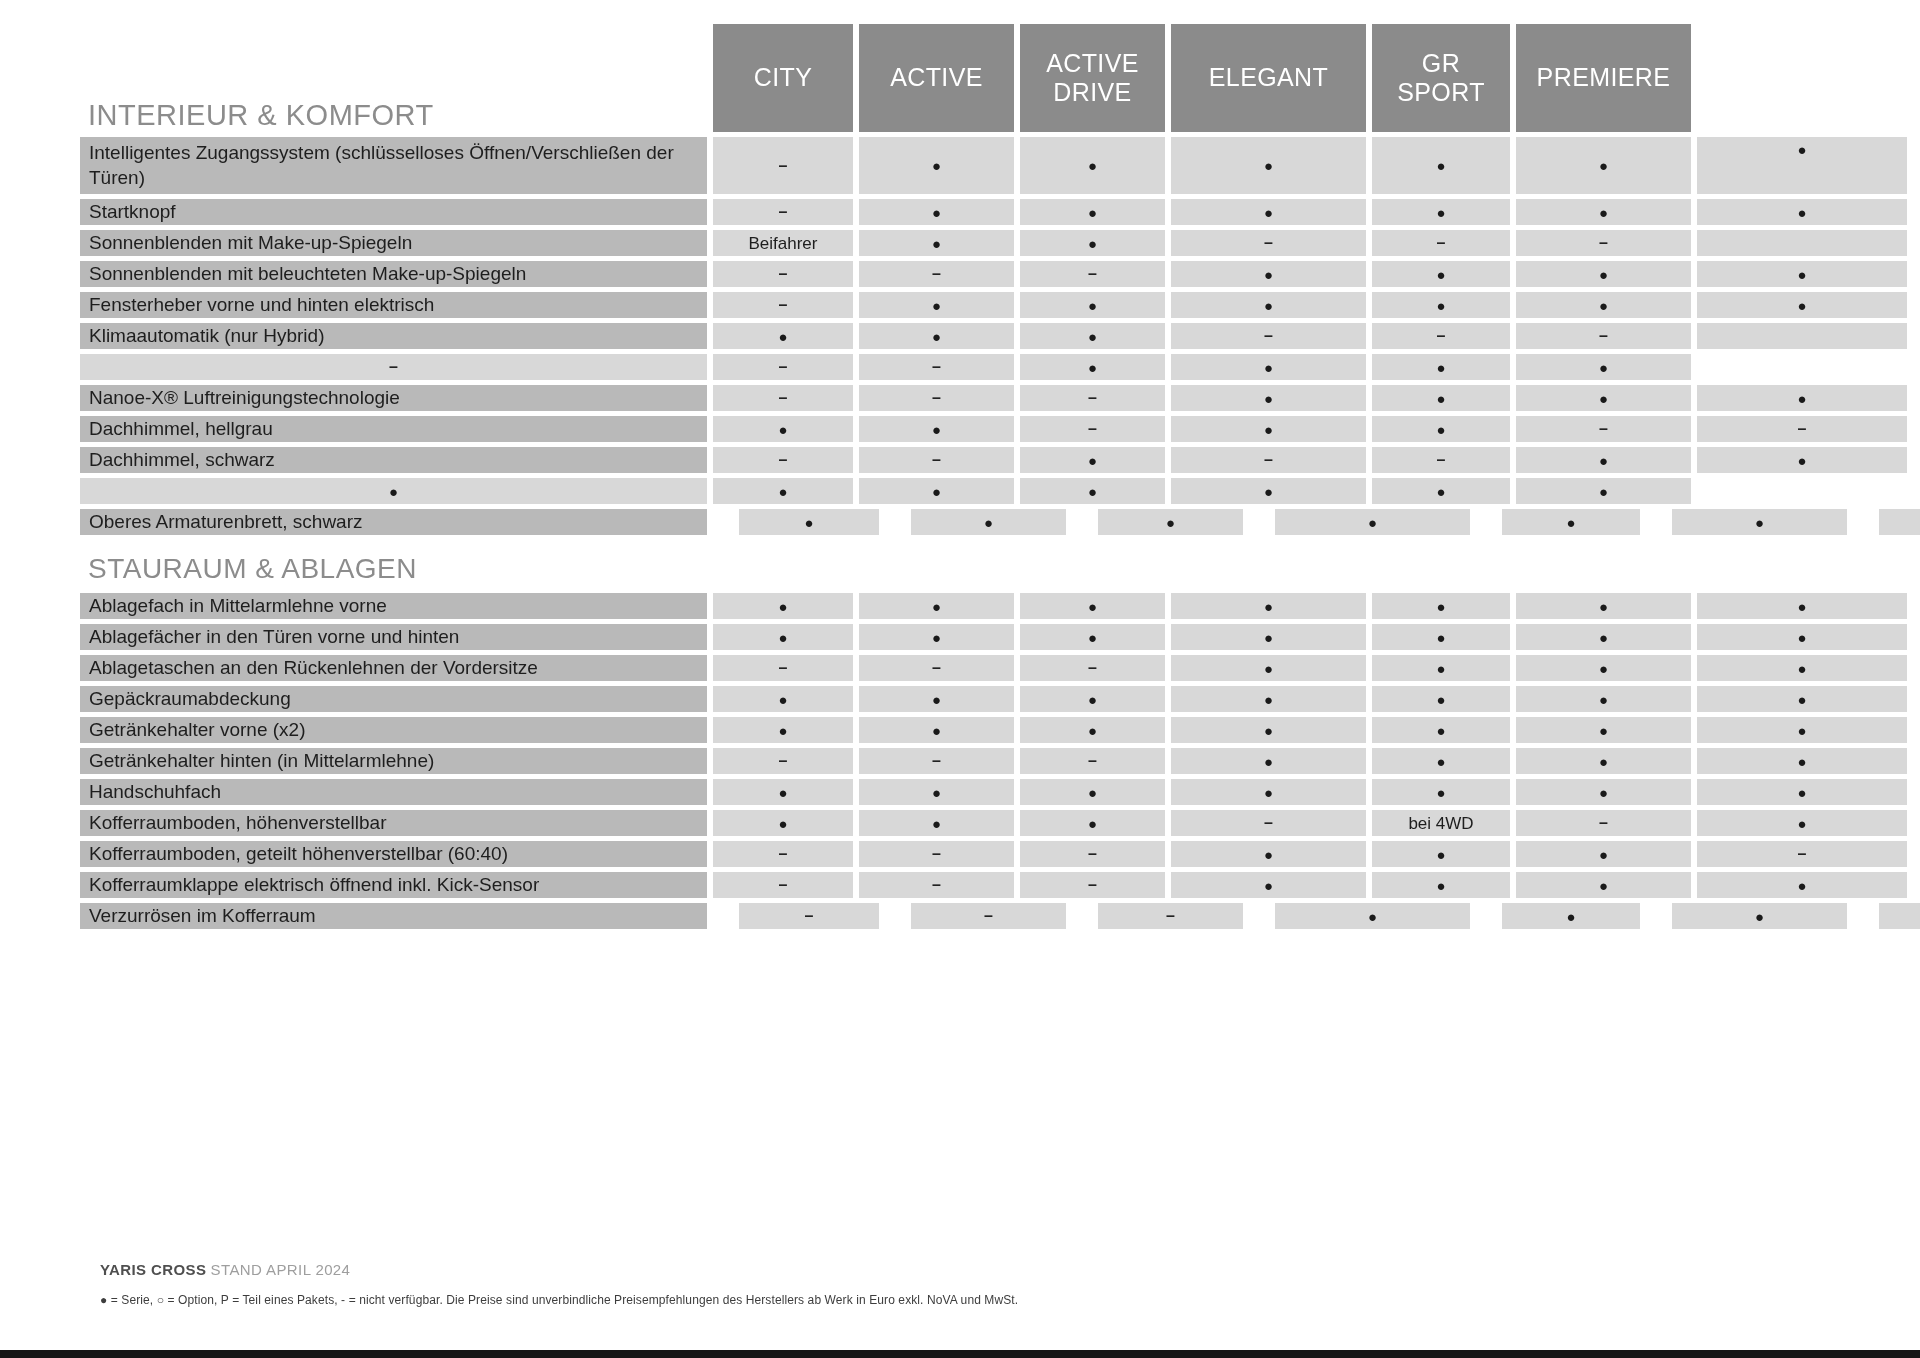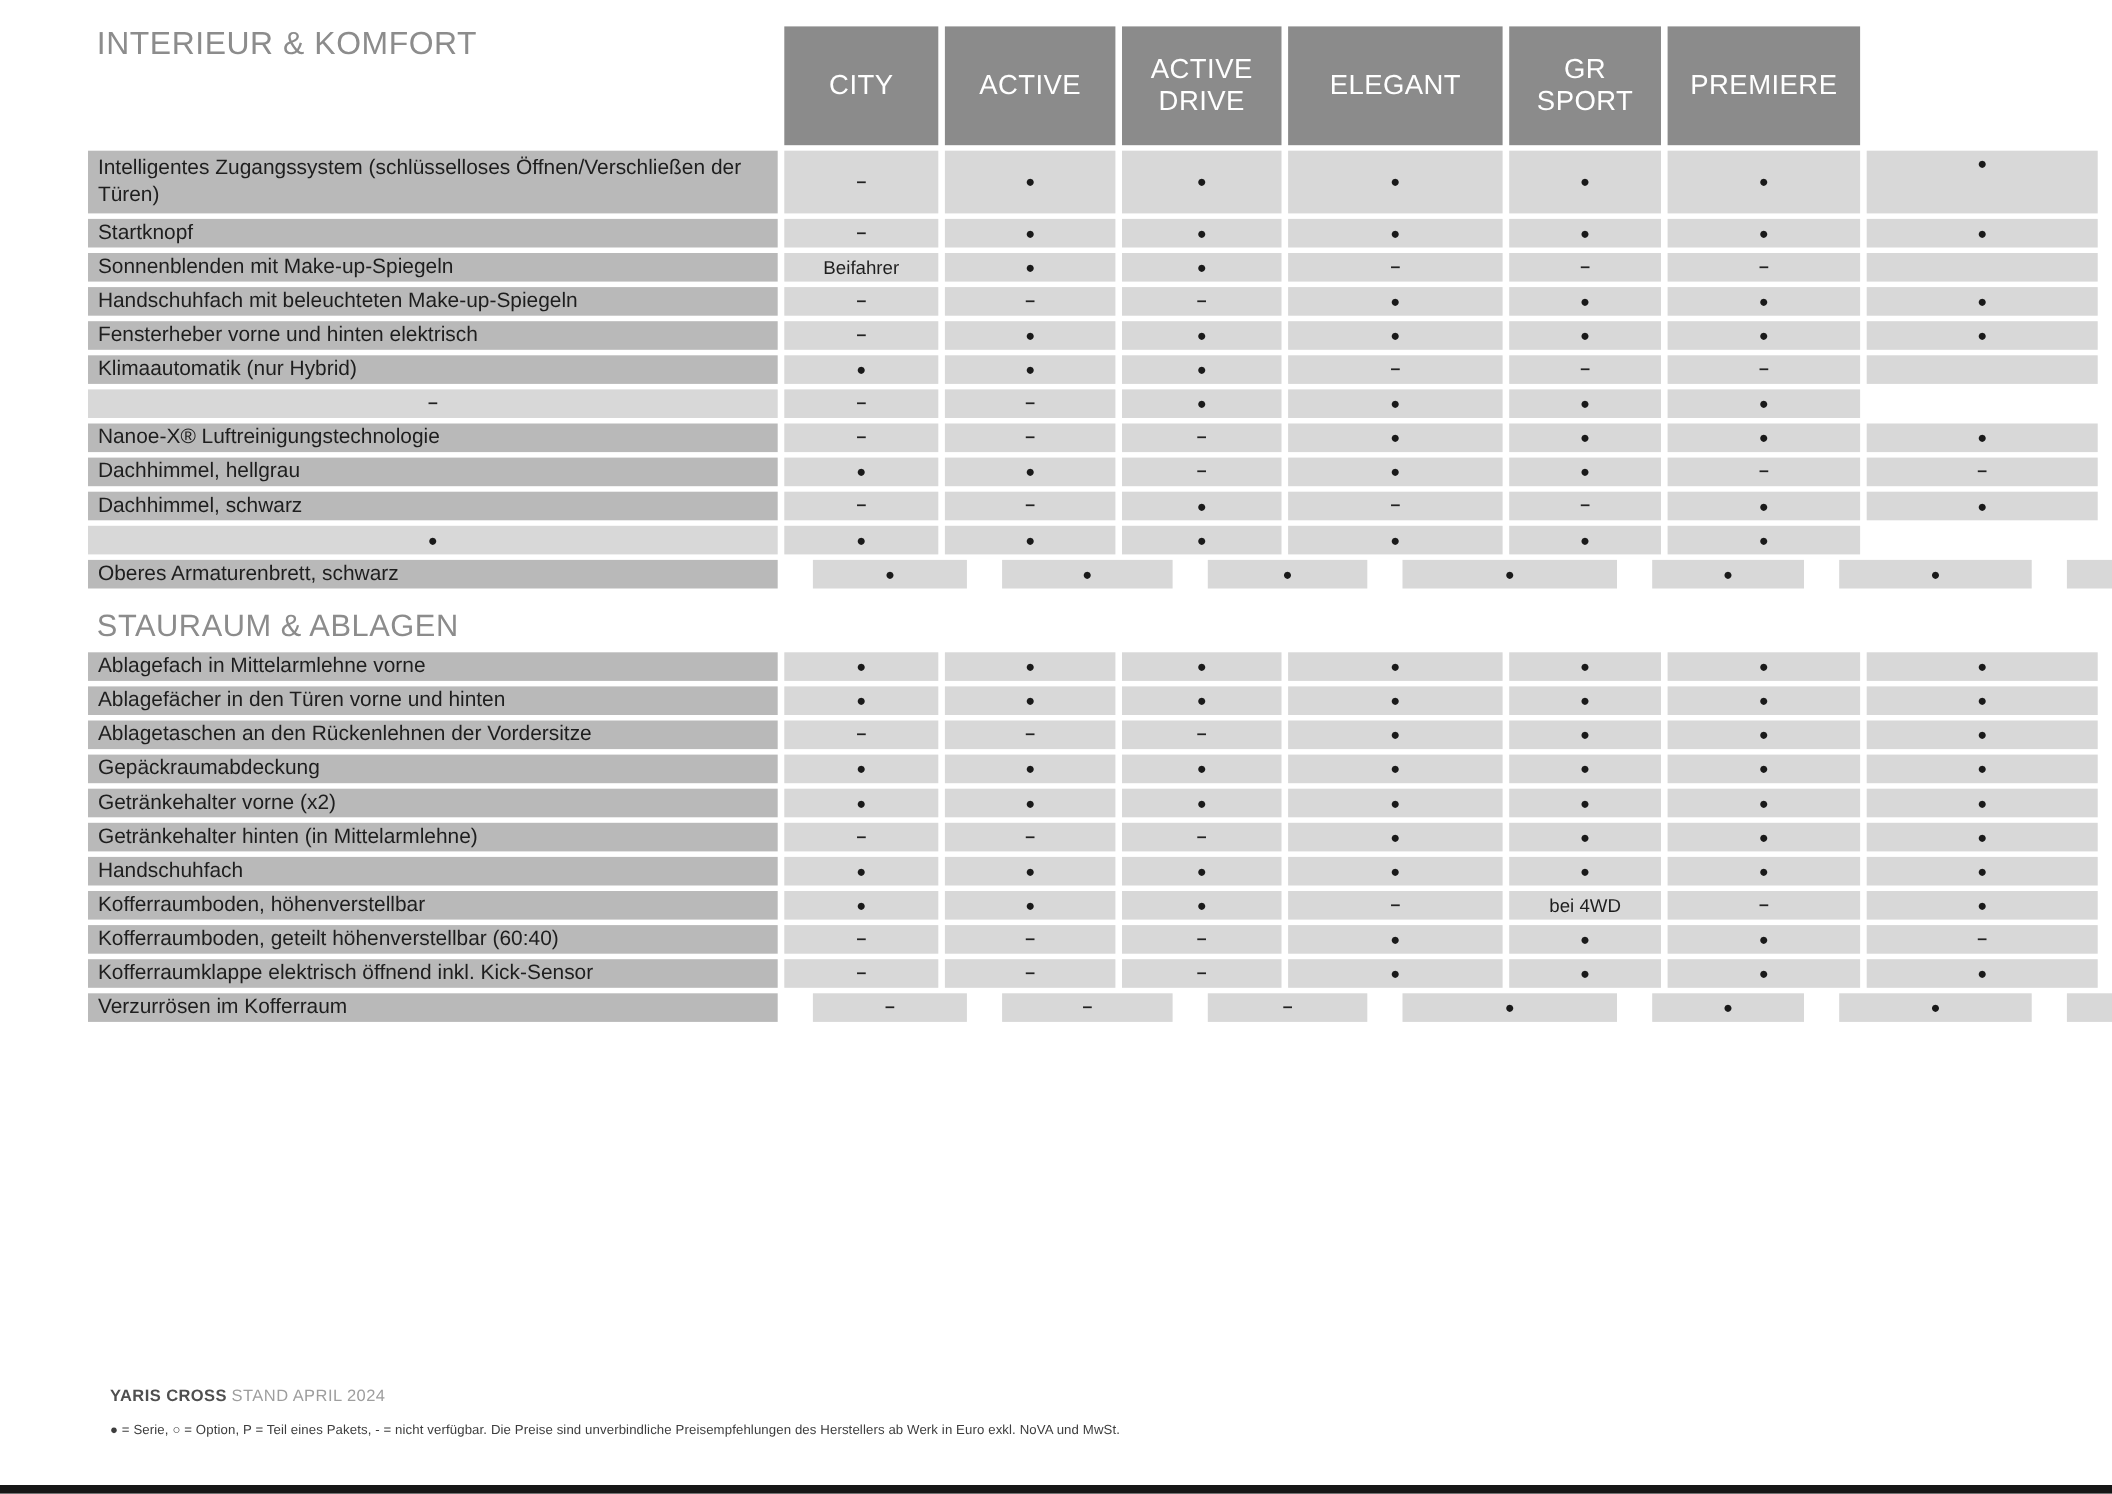"INTERIEUR & KOMFORT" .corner { align-items: flex-start -> flex-end }
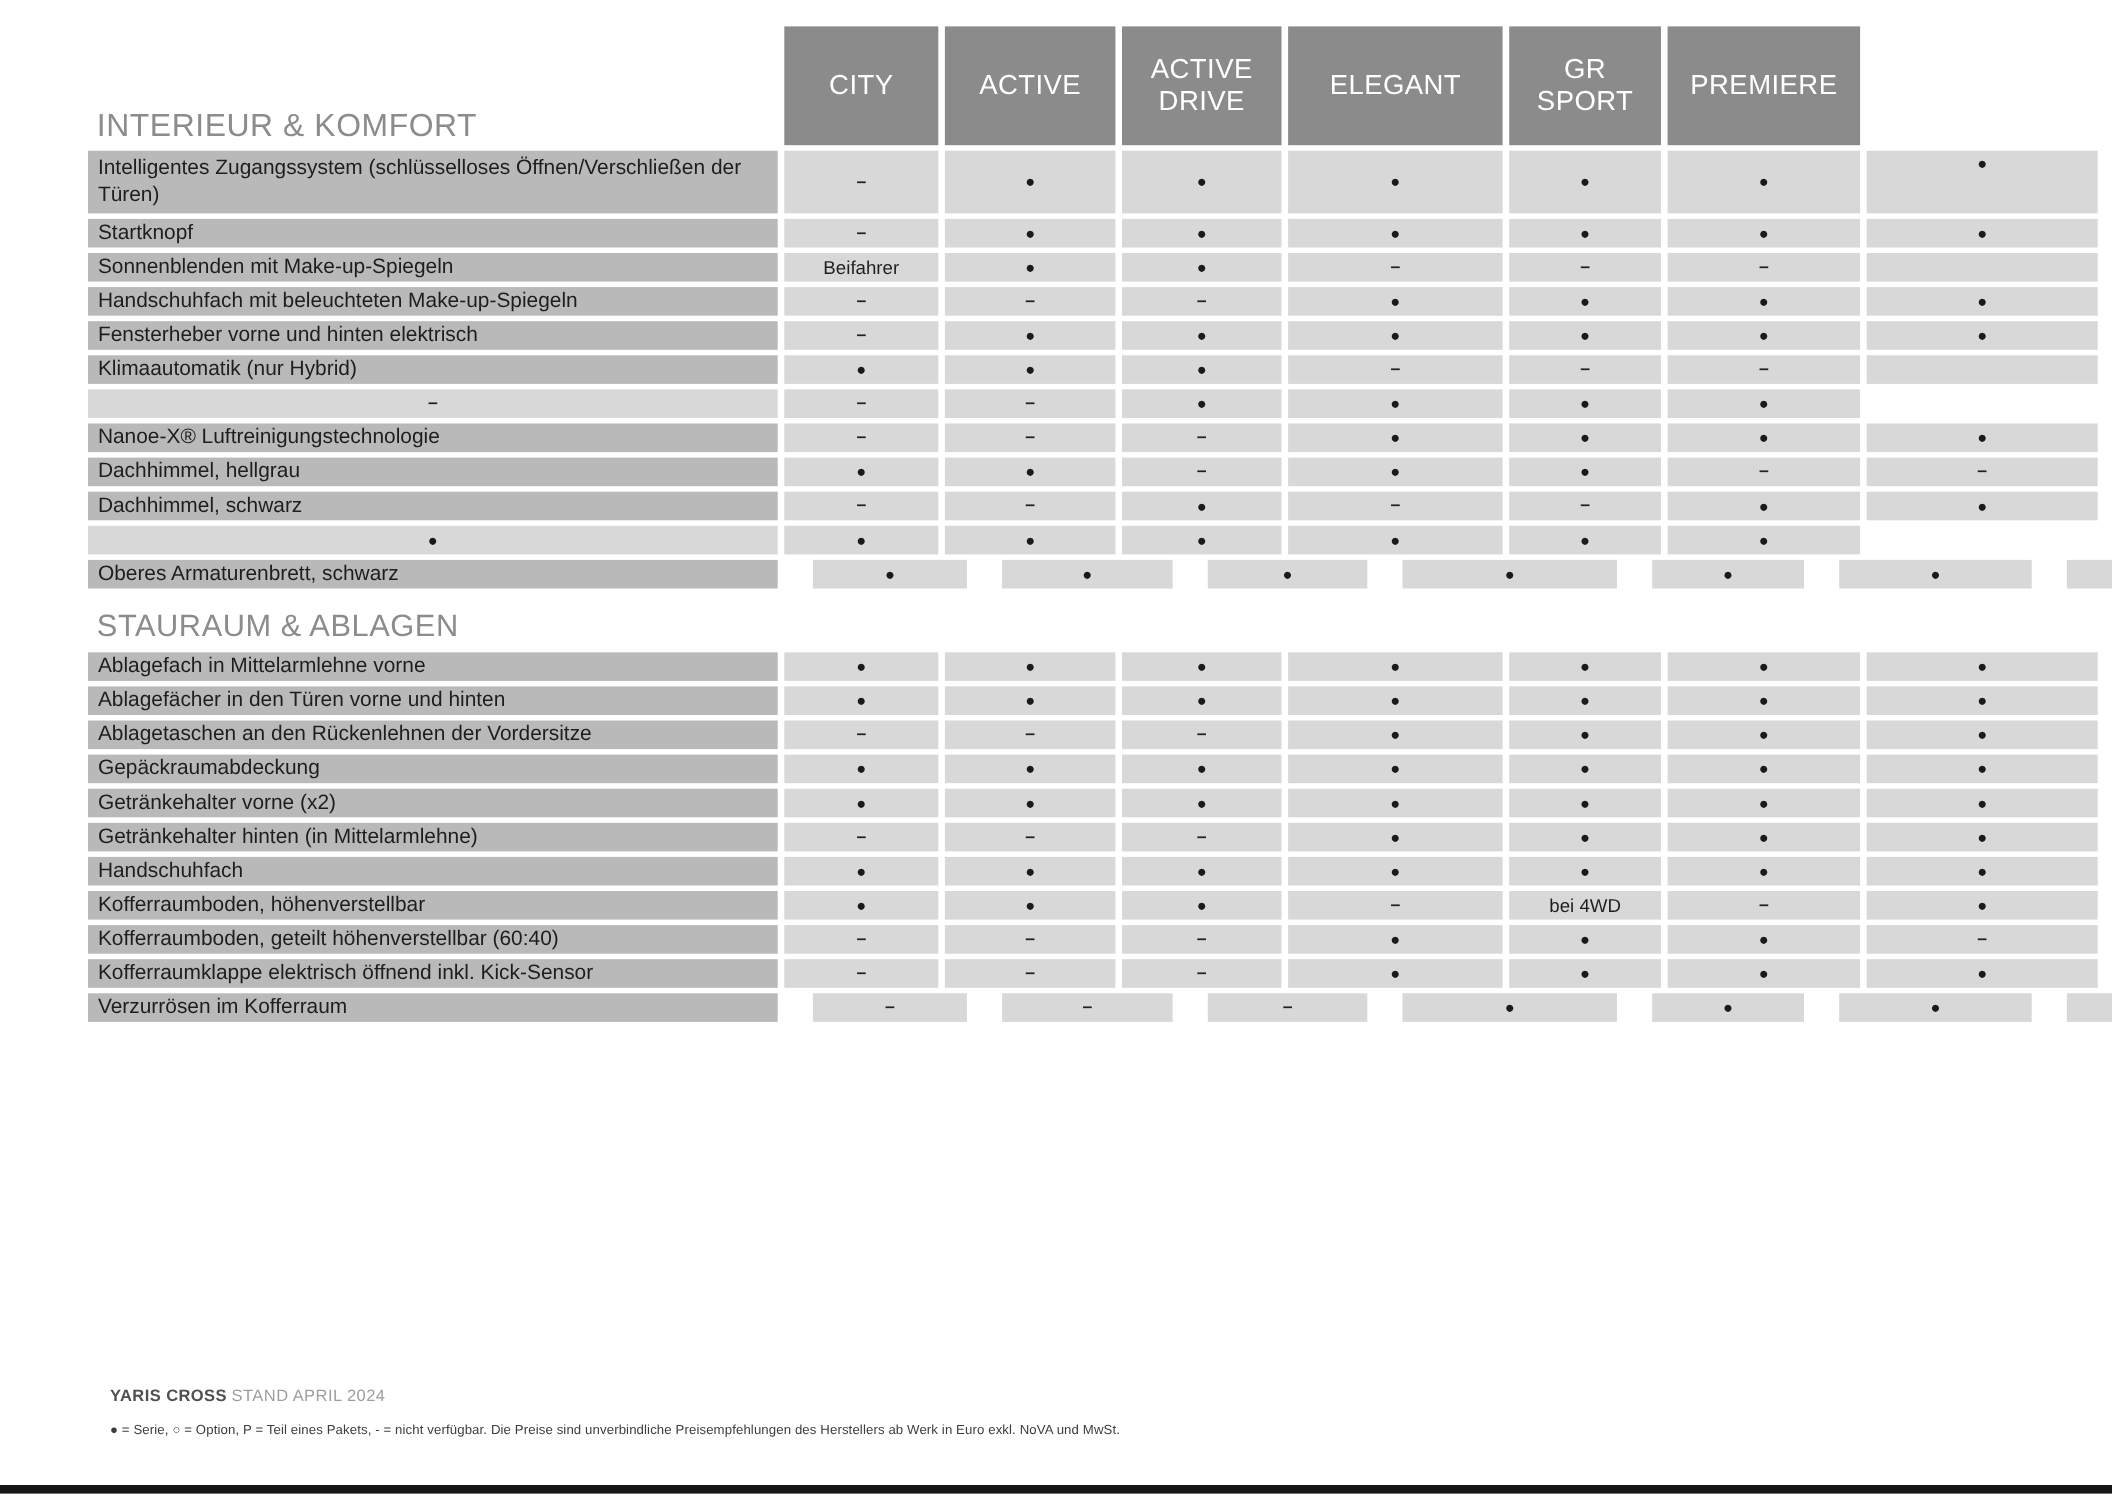"Handschuhfach mit beleuchteten" div.labelcell { text: Handschuhfach -> Sonnenblenden }
